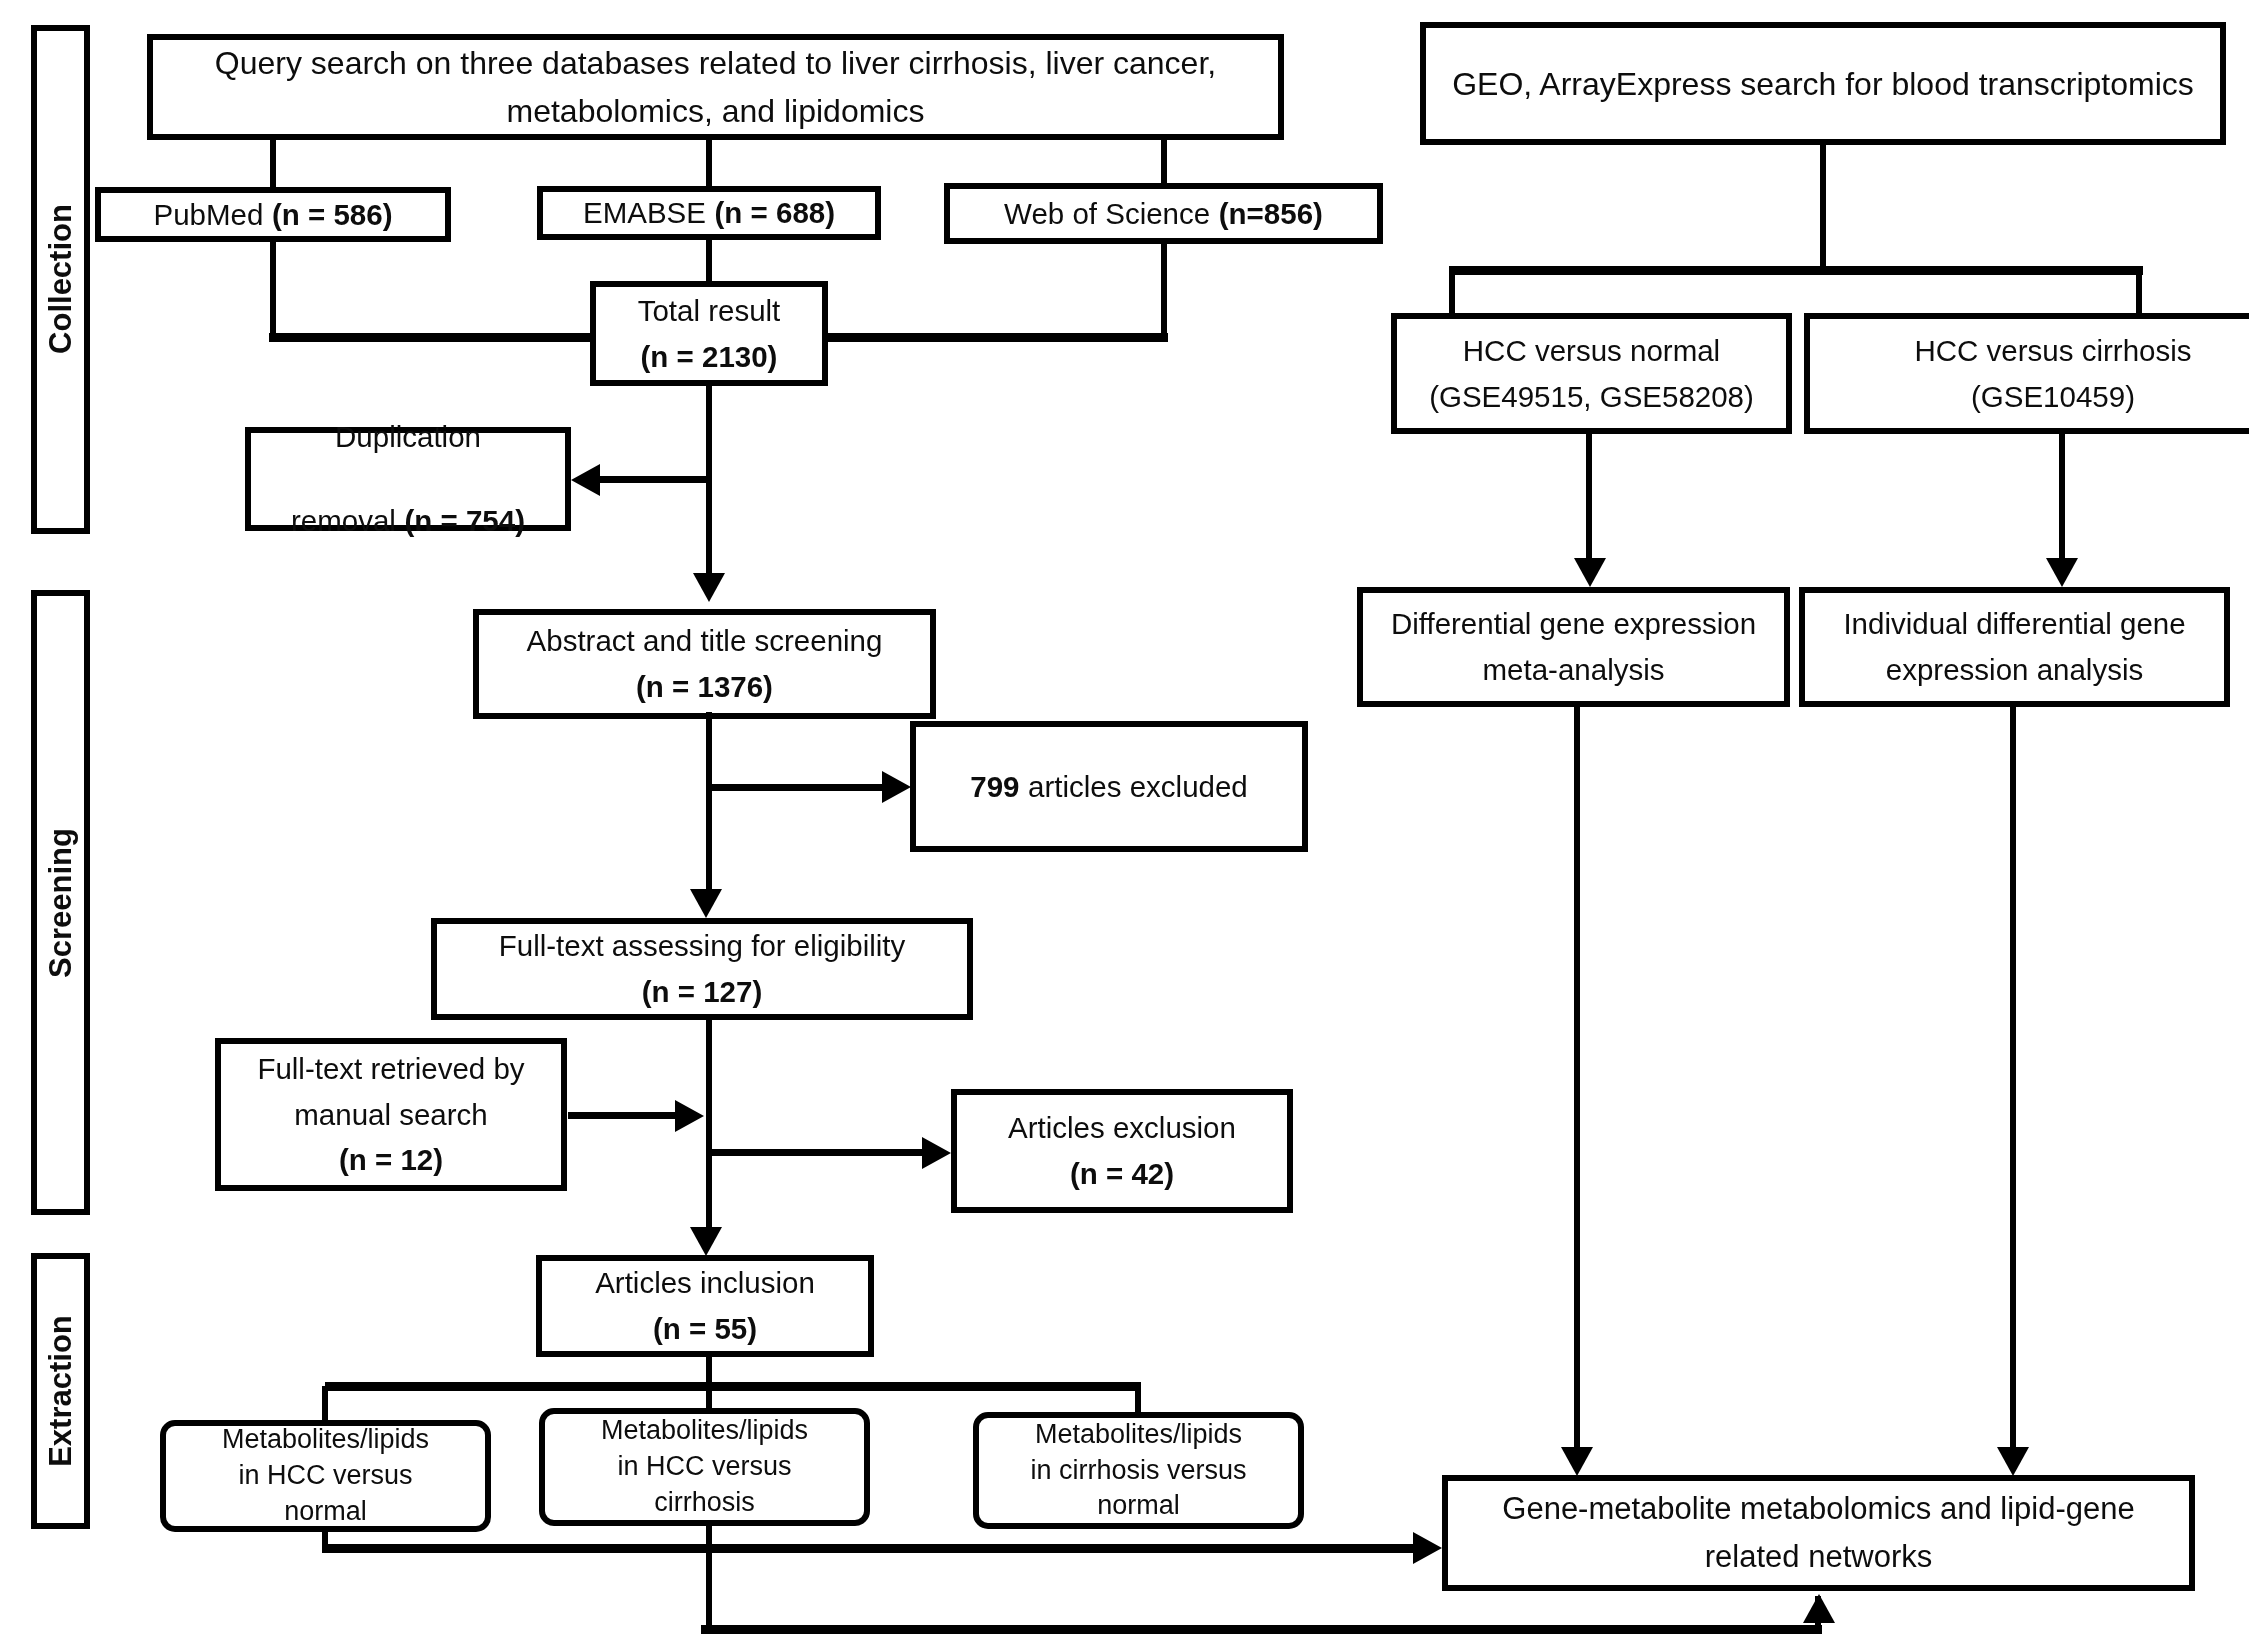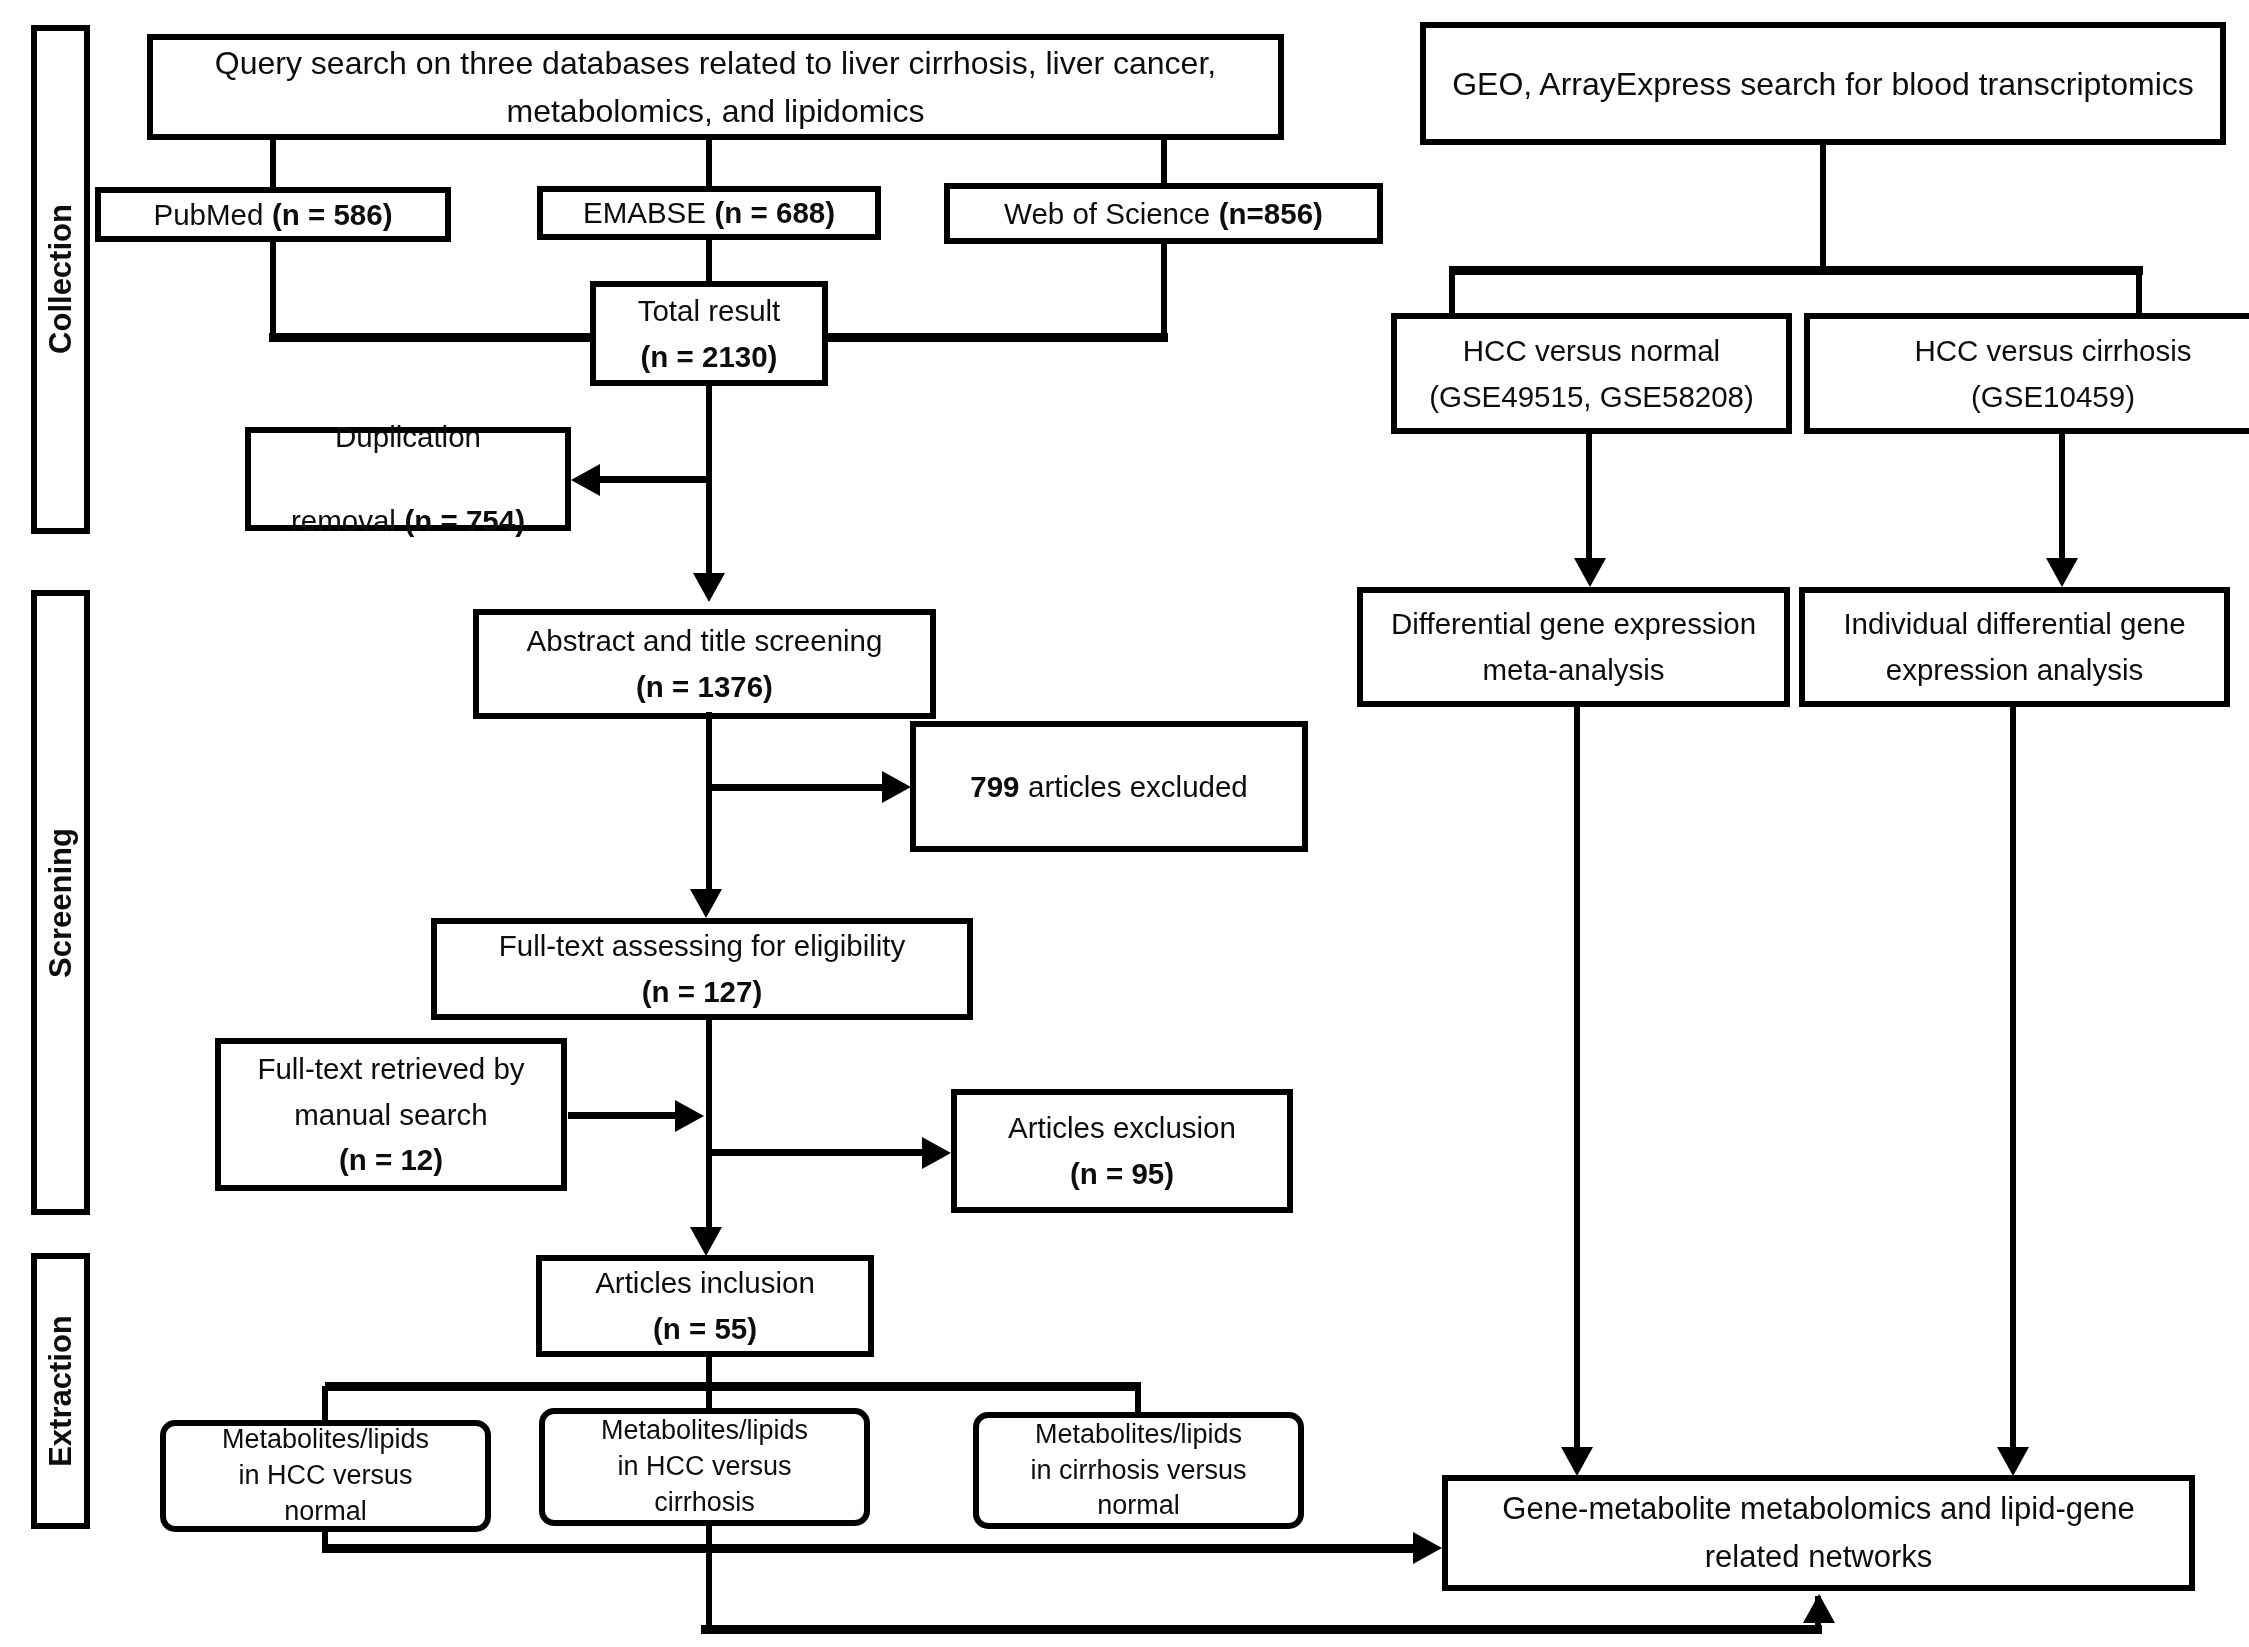"(n = 95)" div.b { text: 95 -> 42 }
